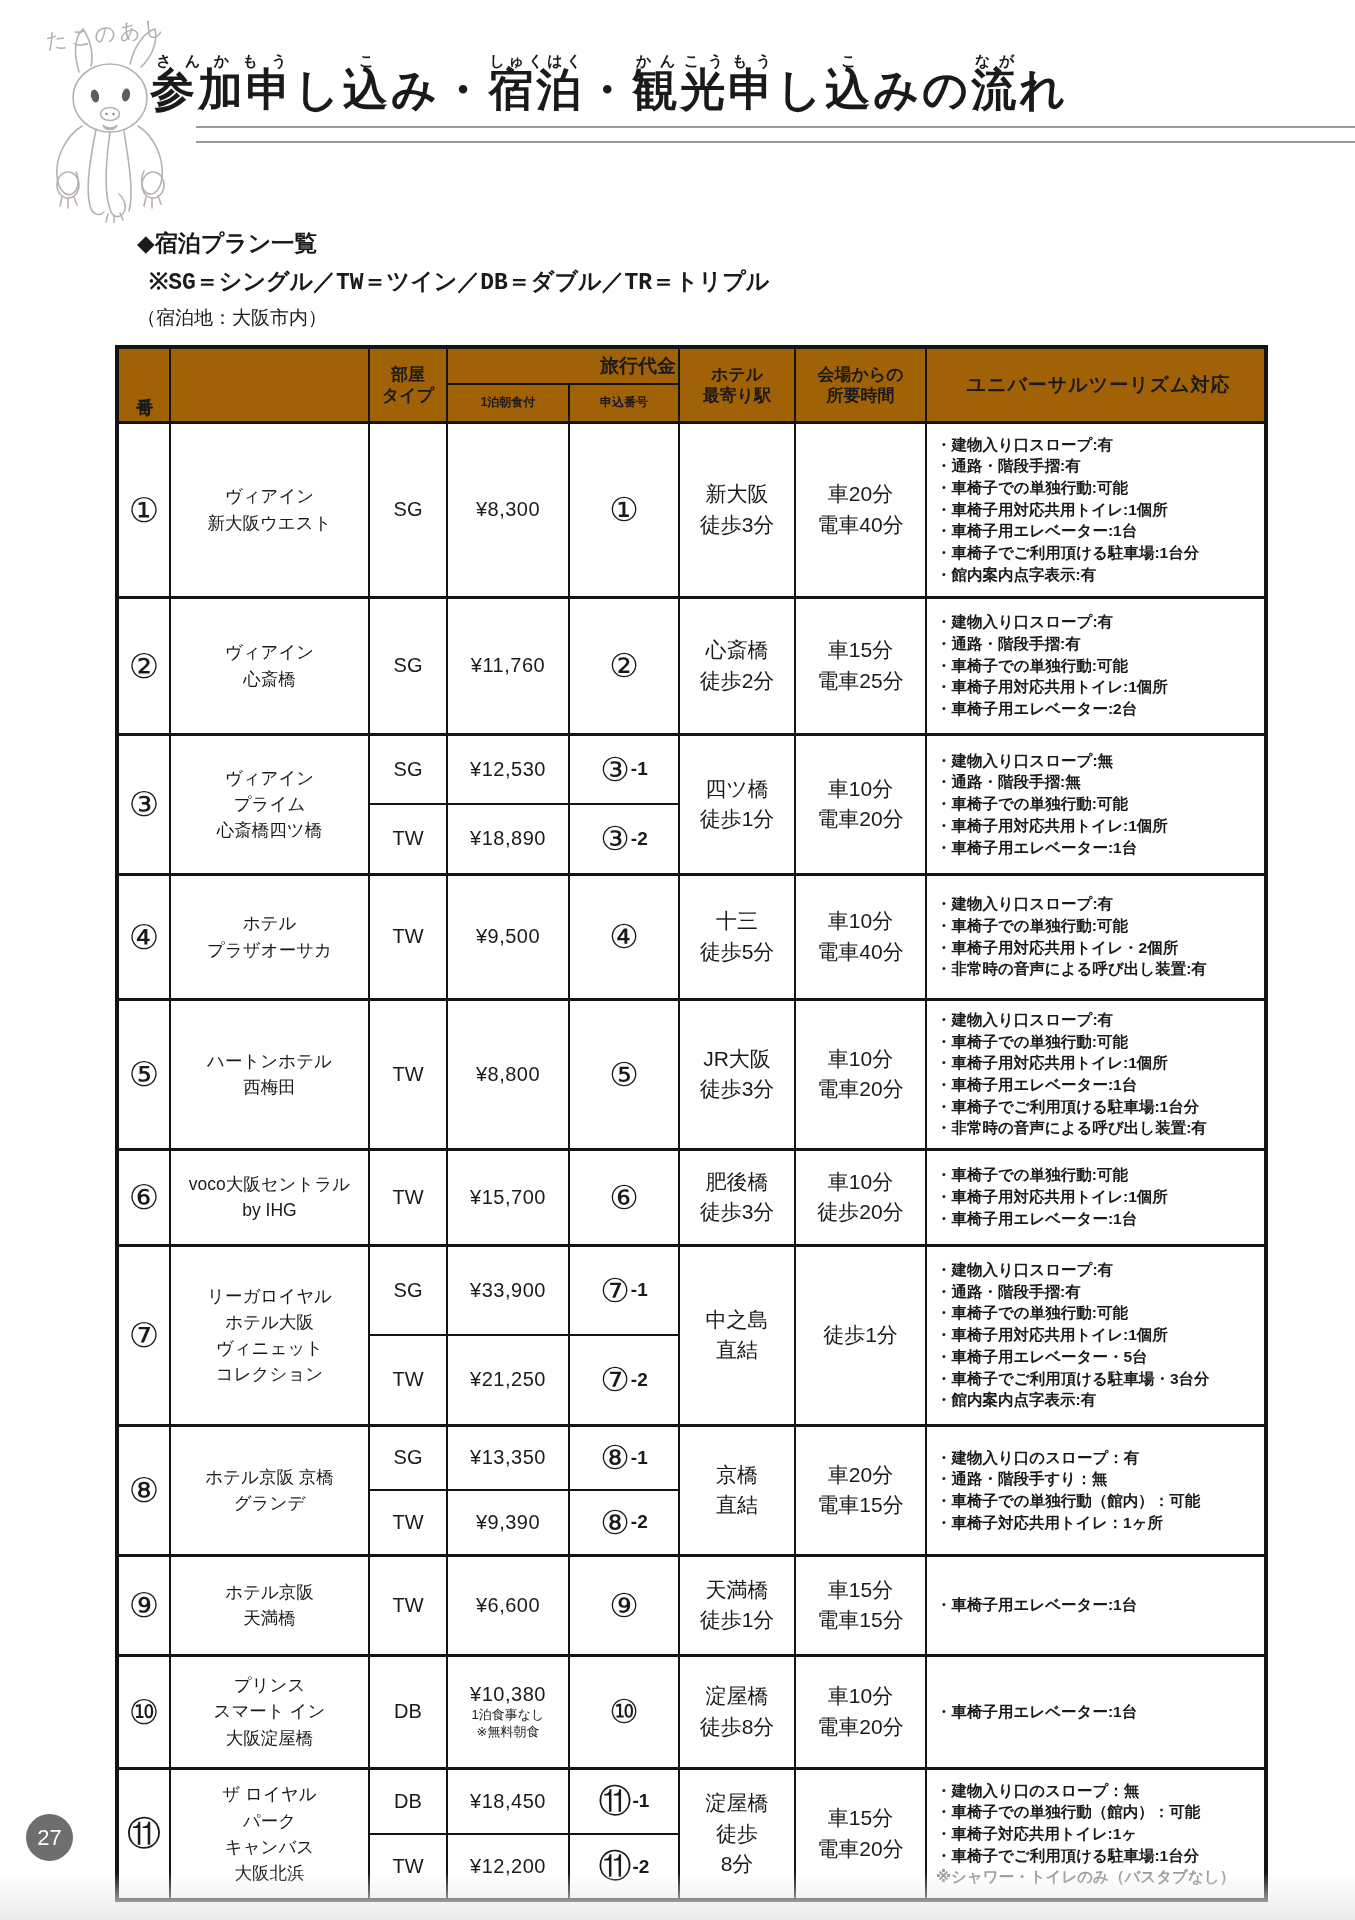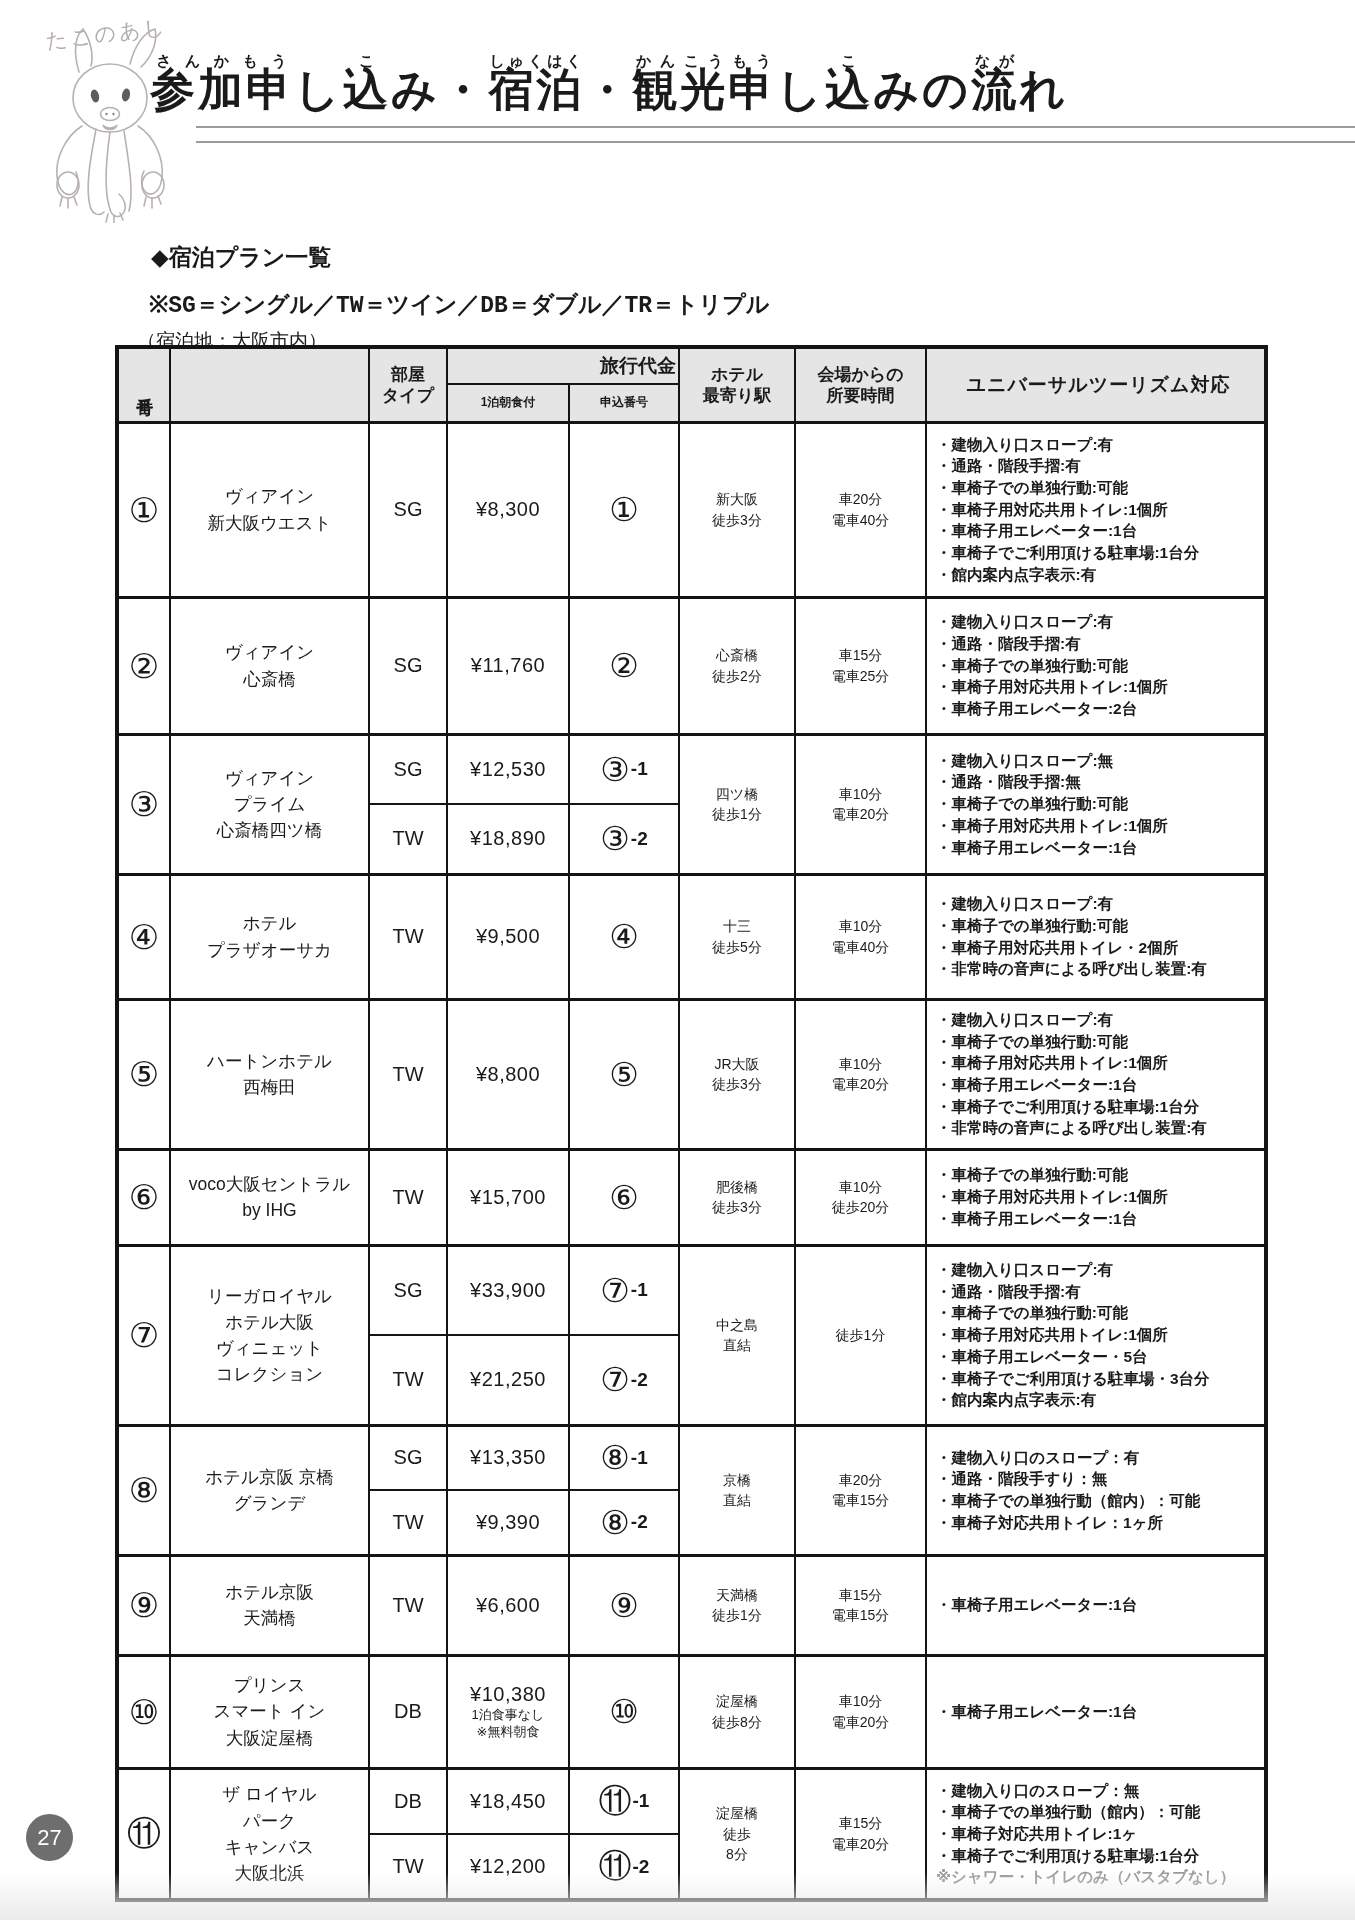"◆宿泊プラン一覧" .intro-h { margin: 14px -> 0 }
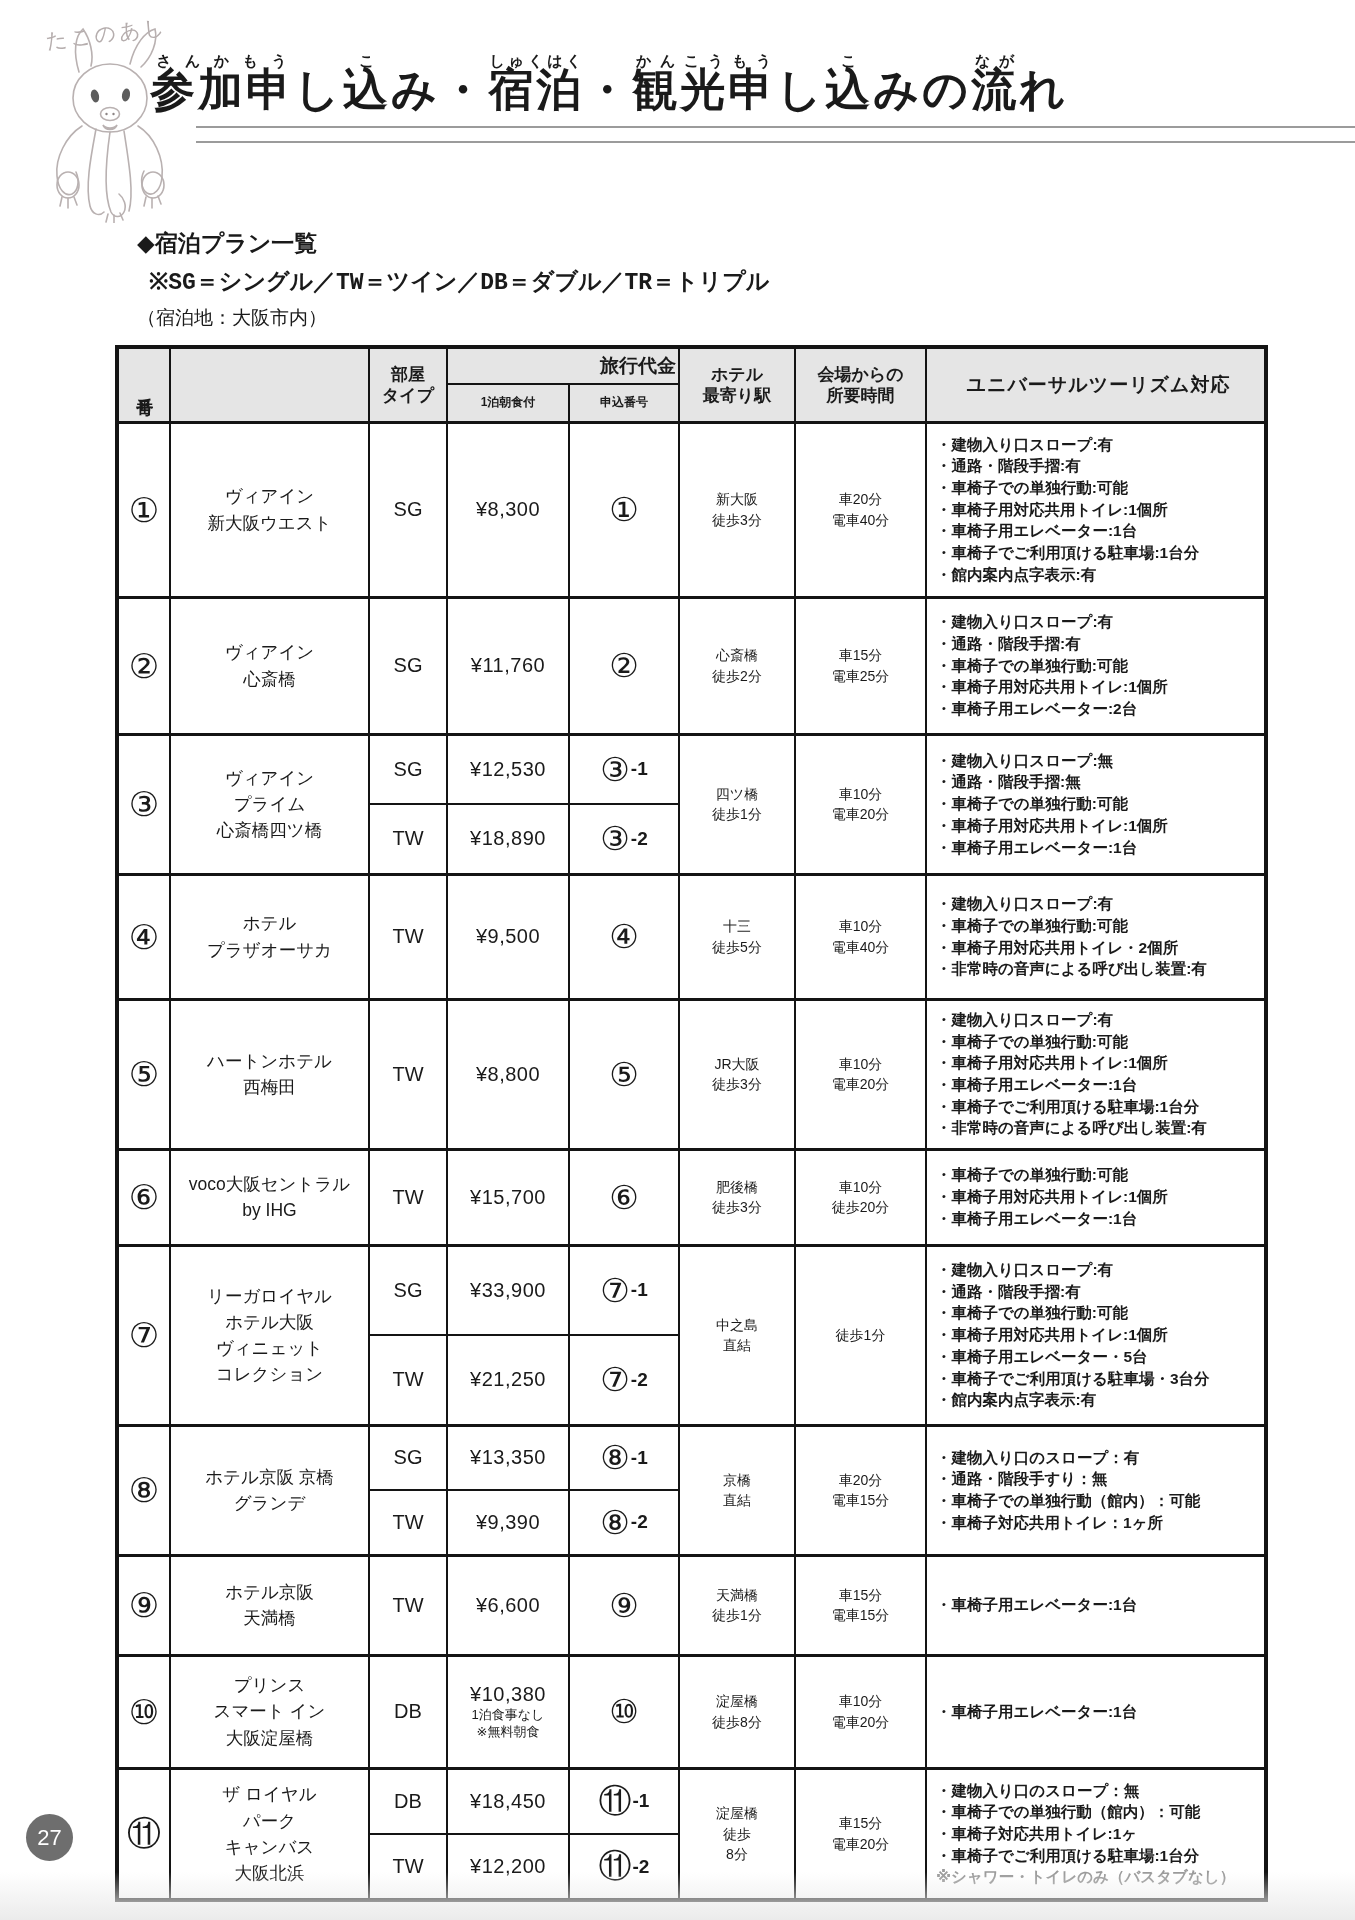"部屋" .plan thead th { background: #e5e5e5 -> #a16207 }
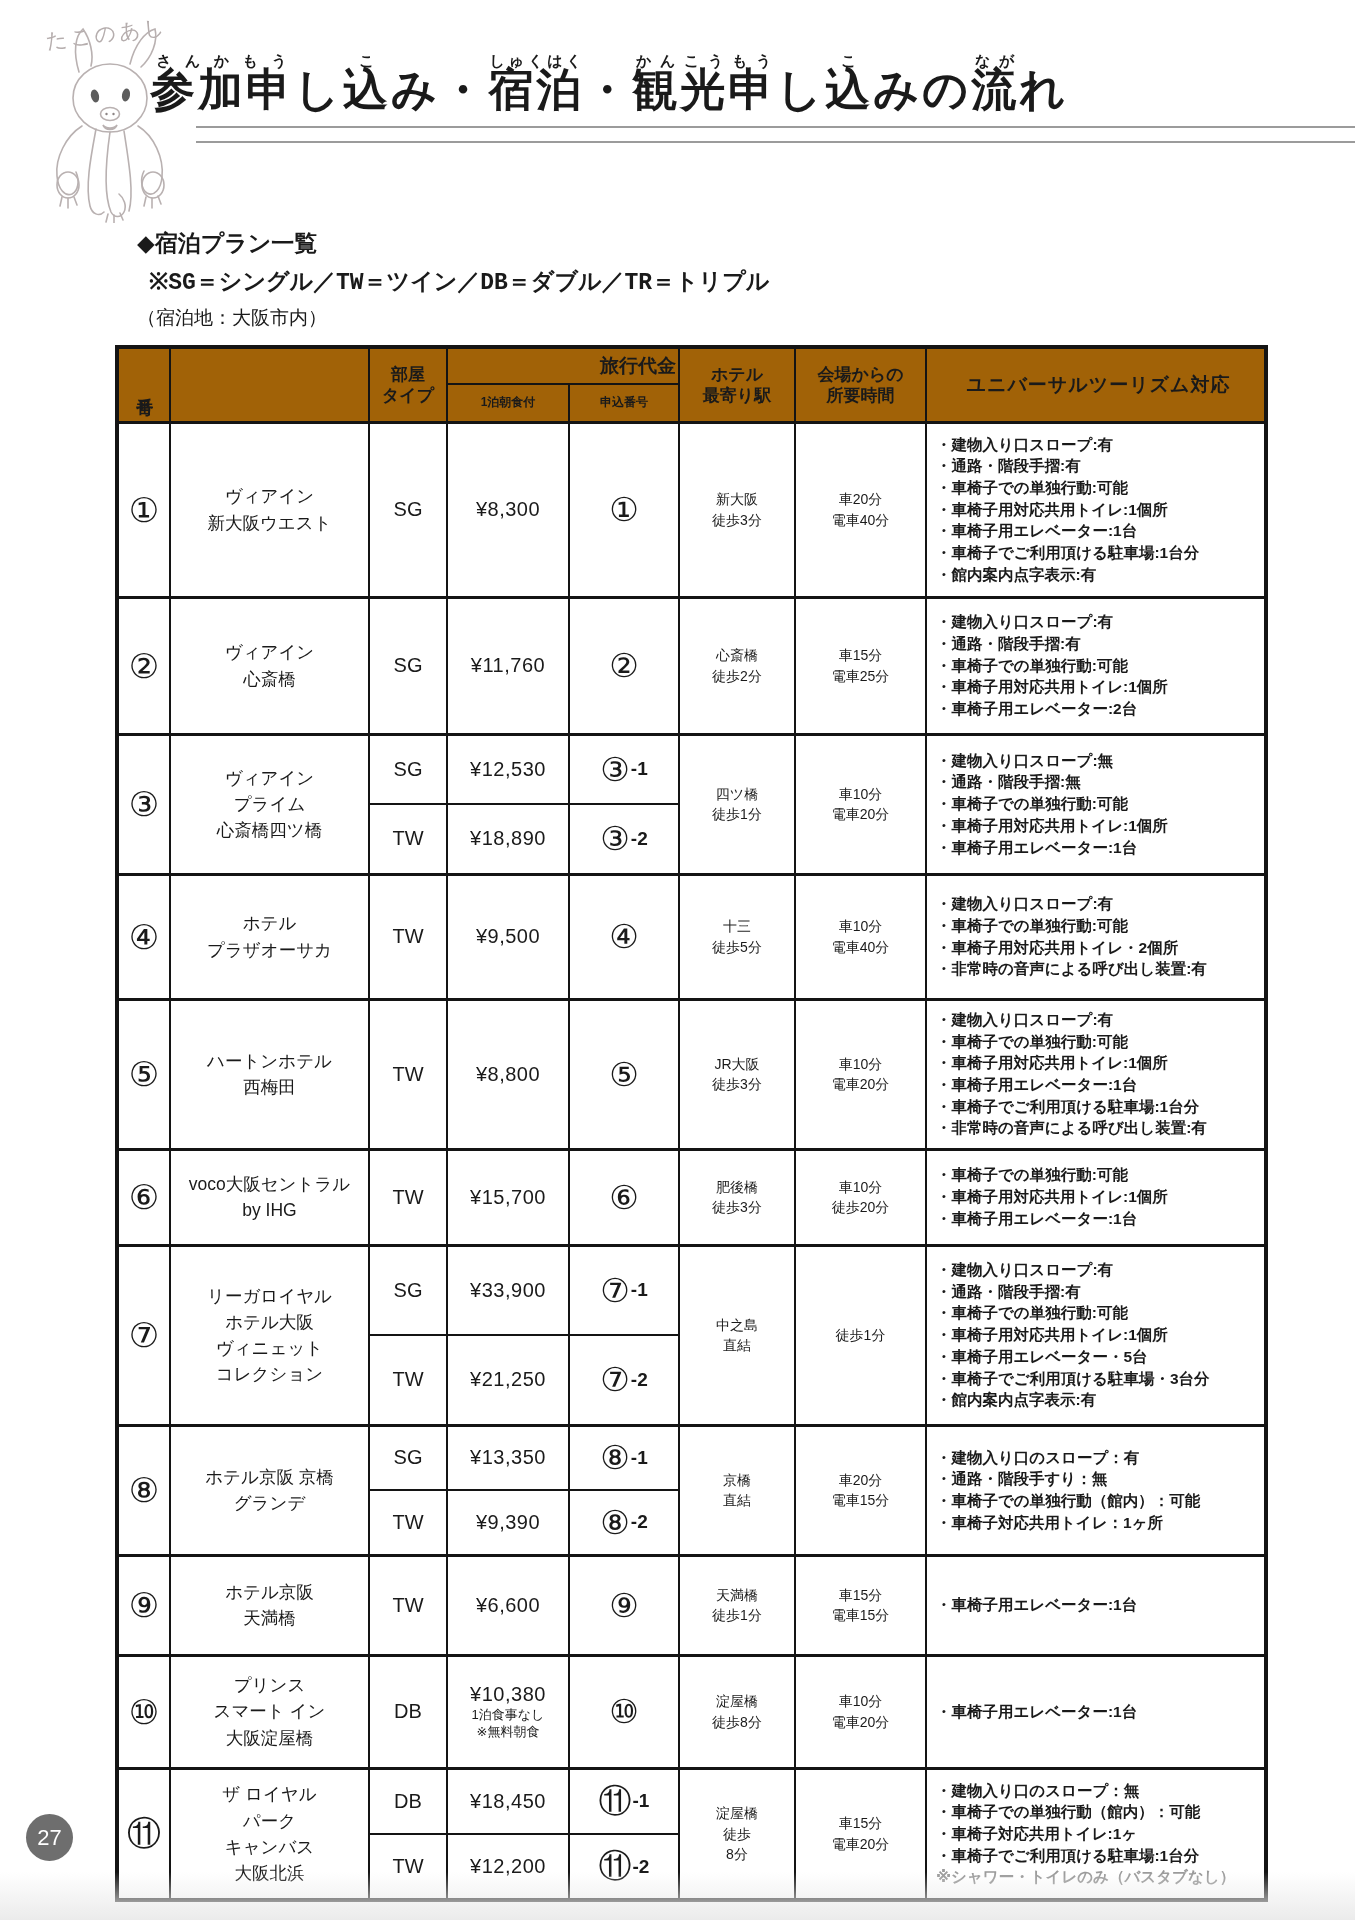"新大阪" td.station,td.time { font-size: 14px -> 21px }
